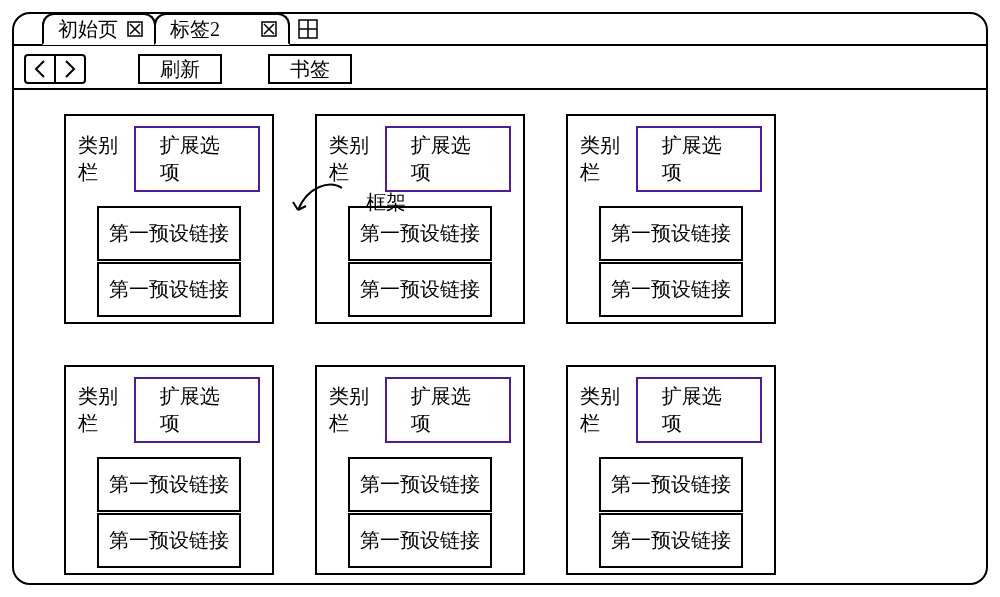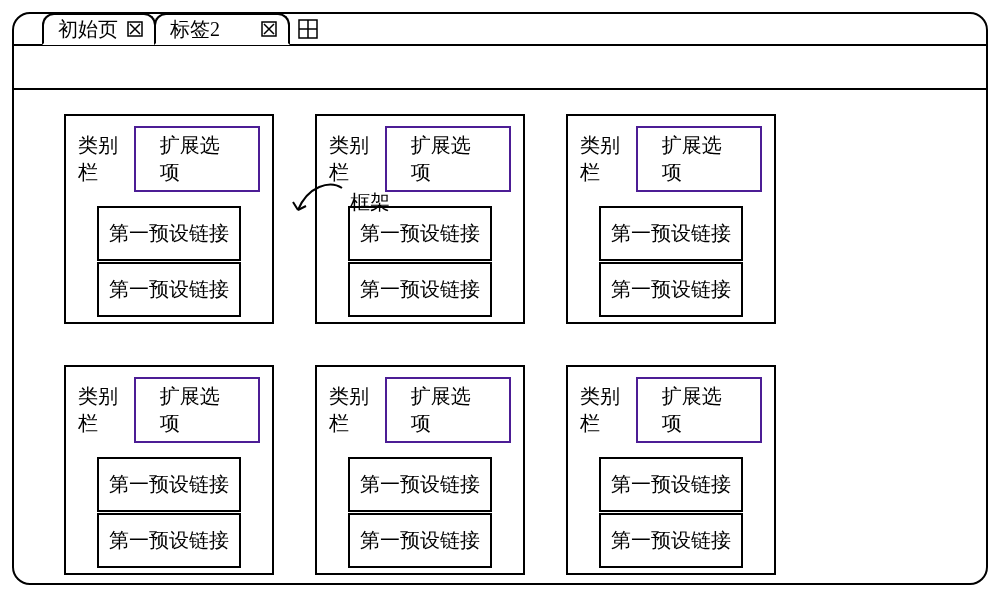"刷新" div.toolbar { html: none -> <div> <div> <span> <svg> <path></path> </svg> </span> <span></span> <span> <svg> <path></path> </svg> </span> </div> <span> <span>刷新</span> </span> <span> <span>书签</span> </span> </div> }
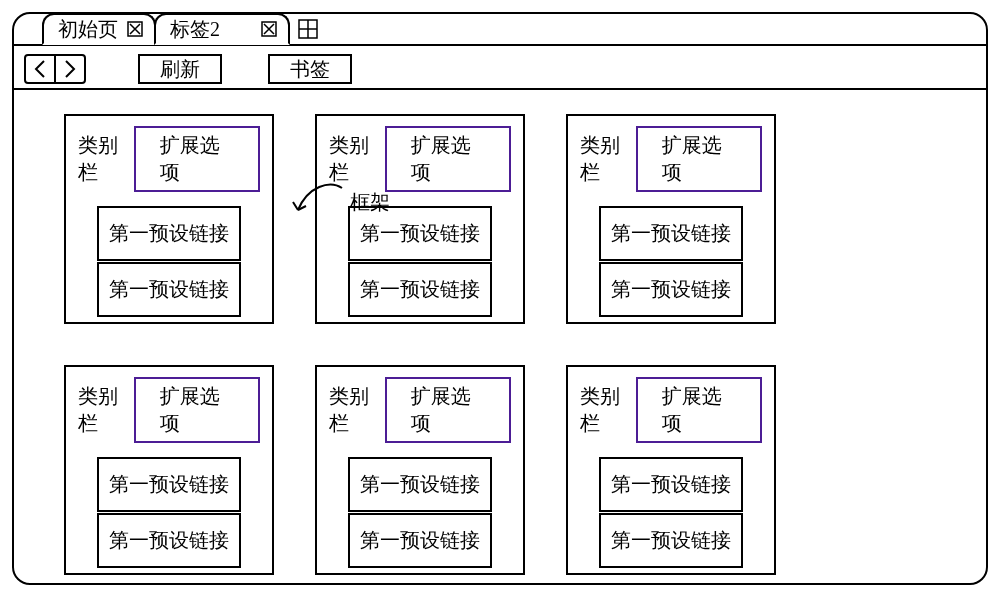"框架" .callout-text { margin-left: 2px -> 18px }
